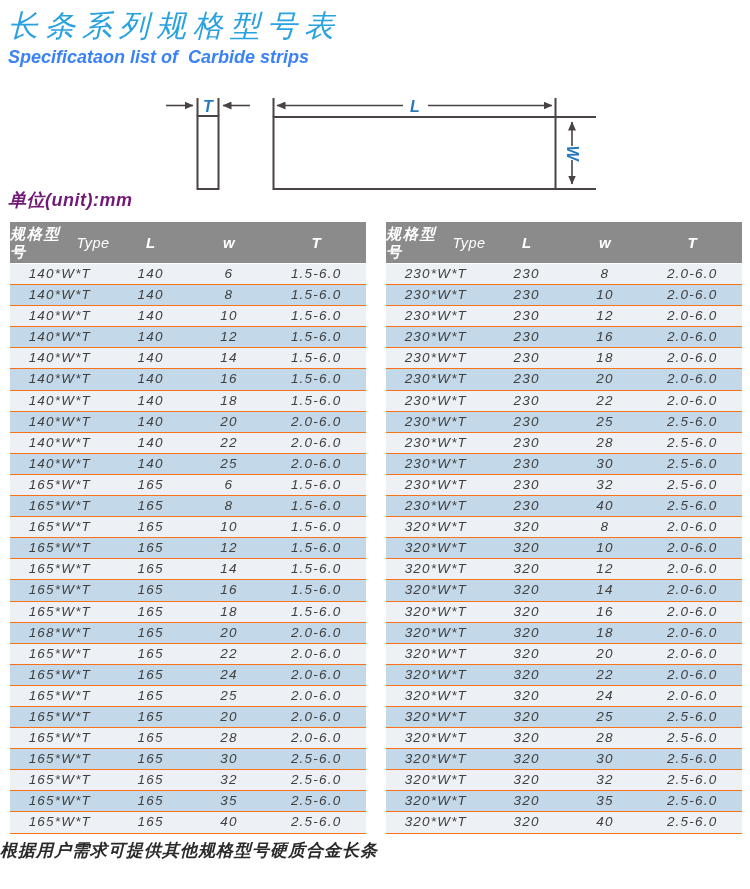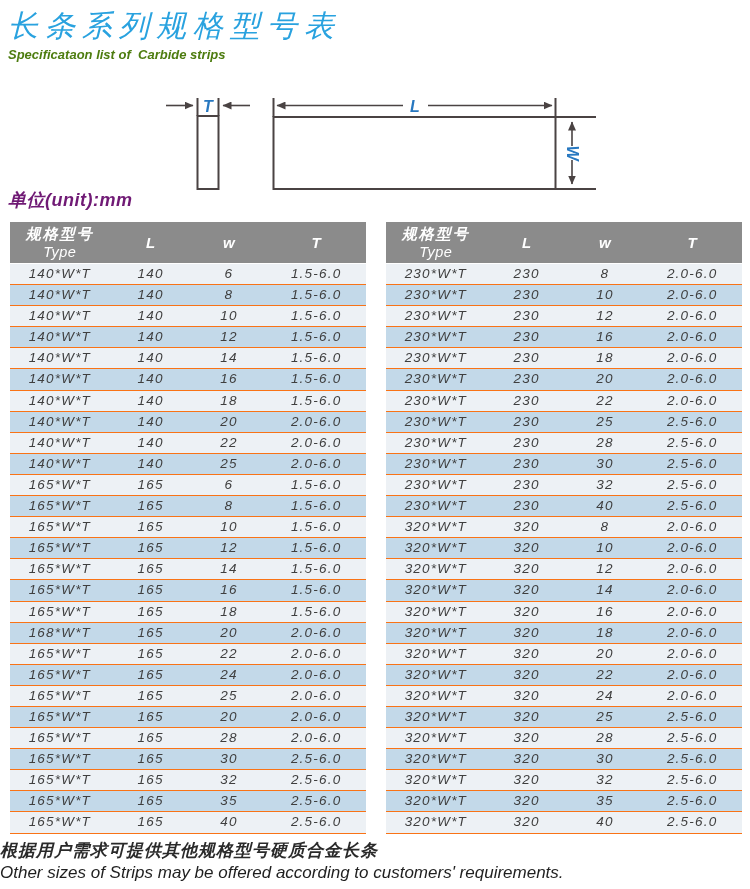"Specificataon list of Carbide strips" .subtitle { color: #4d7c0f -> #3b82f6; font-size: 13px -> 18px }
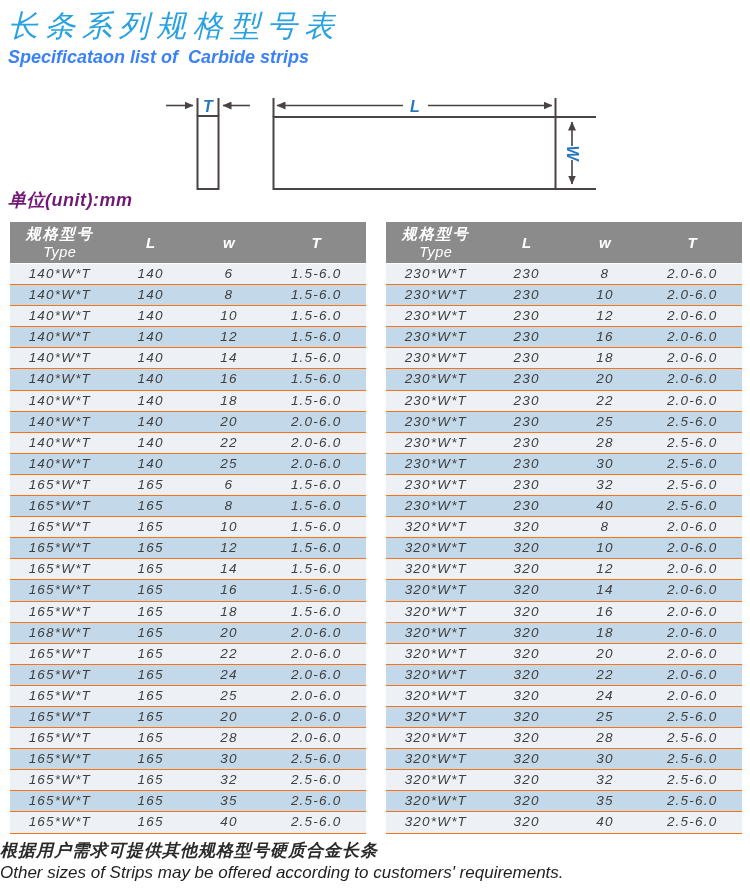"规格型号" .hcell.type { flex-direction: column -> none }
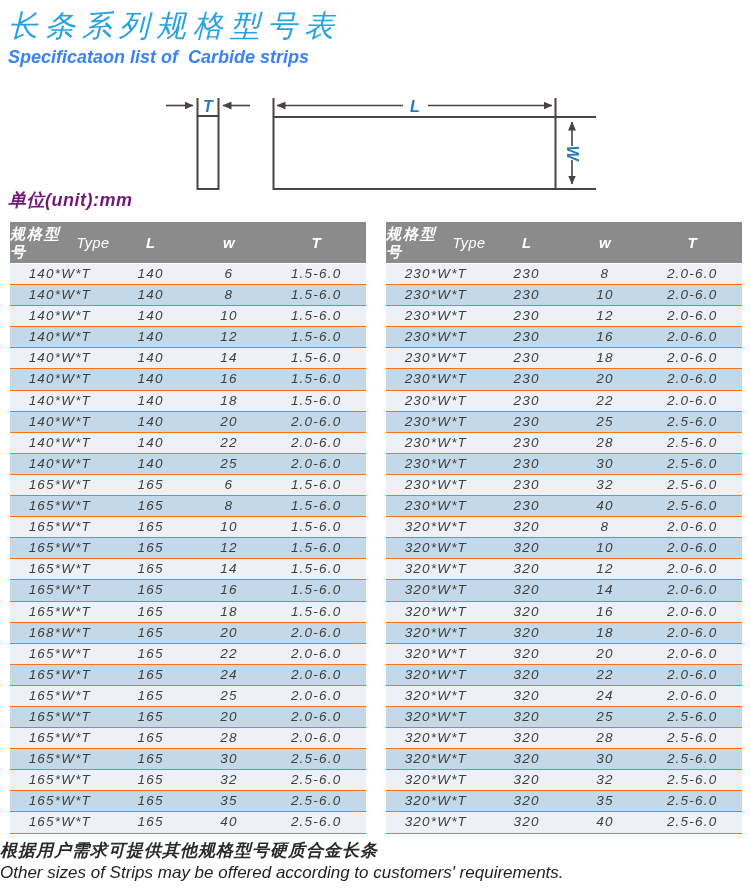"Other sizes of Strips may" div.footer-en { html: <div>Other sizes of Strips may be offered according to customers' requirements.</div> -> none }
